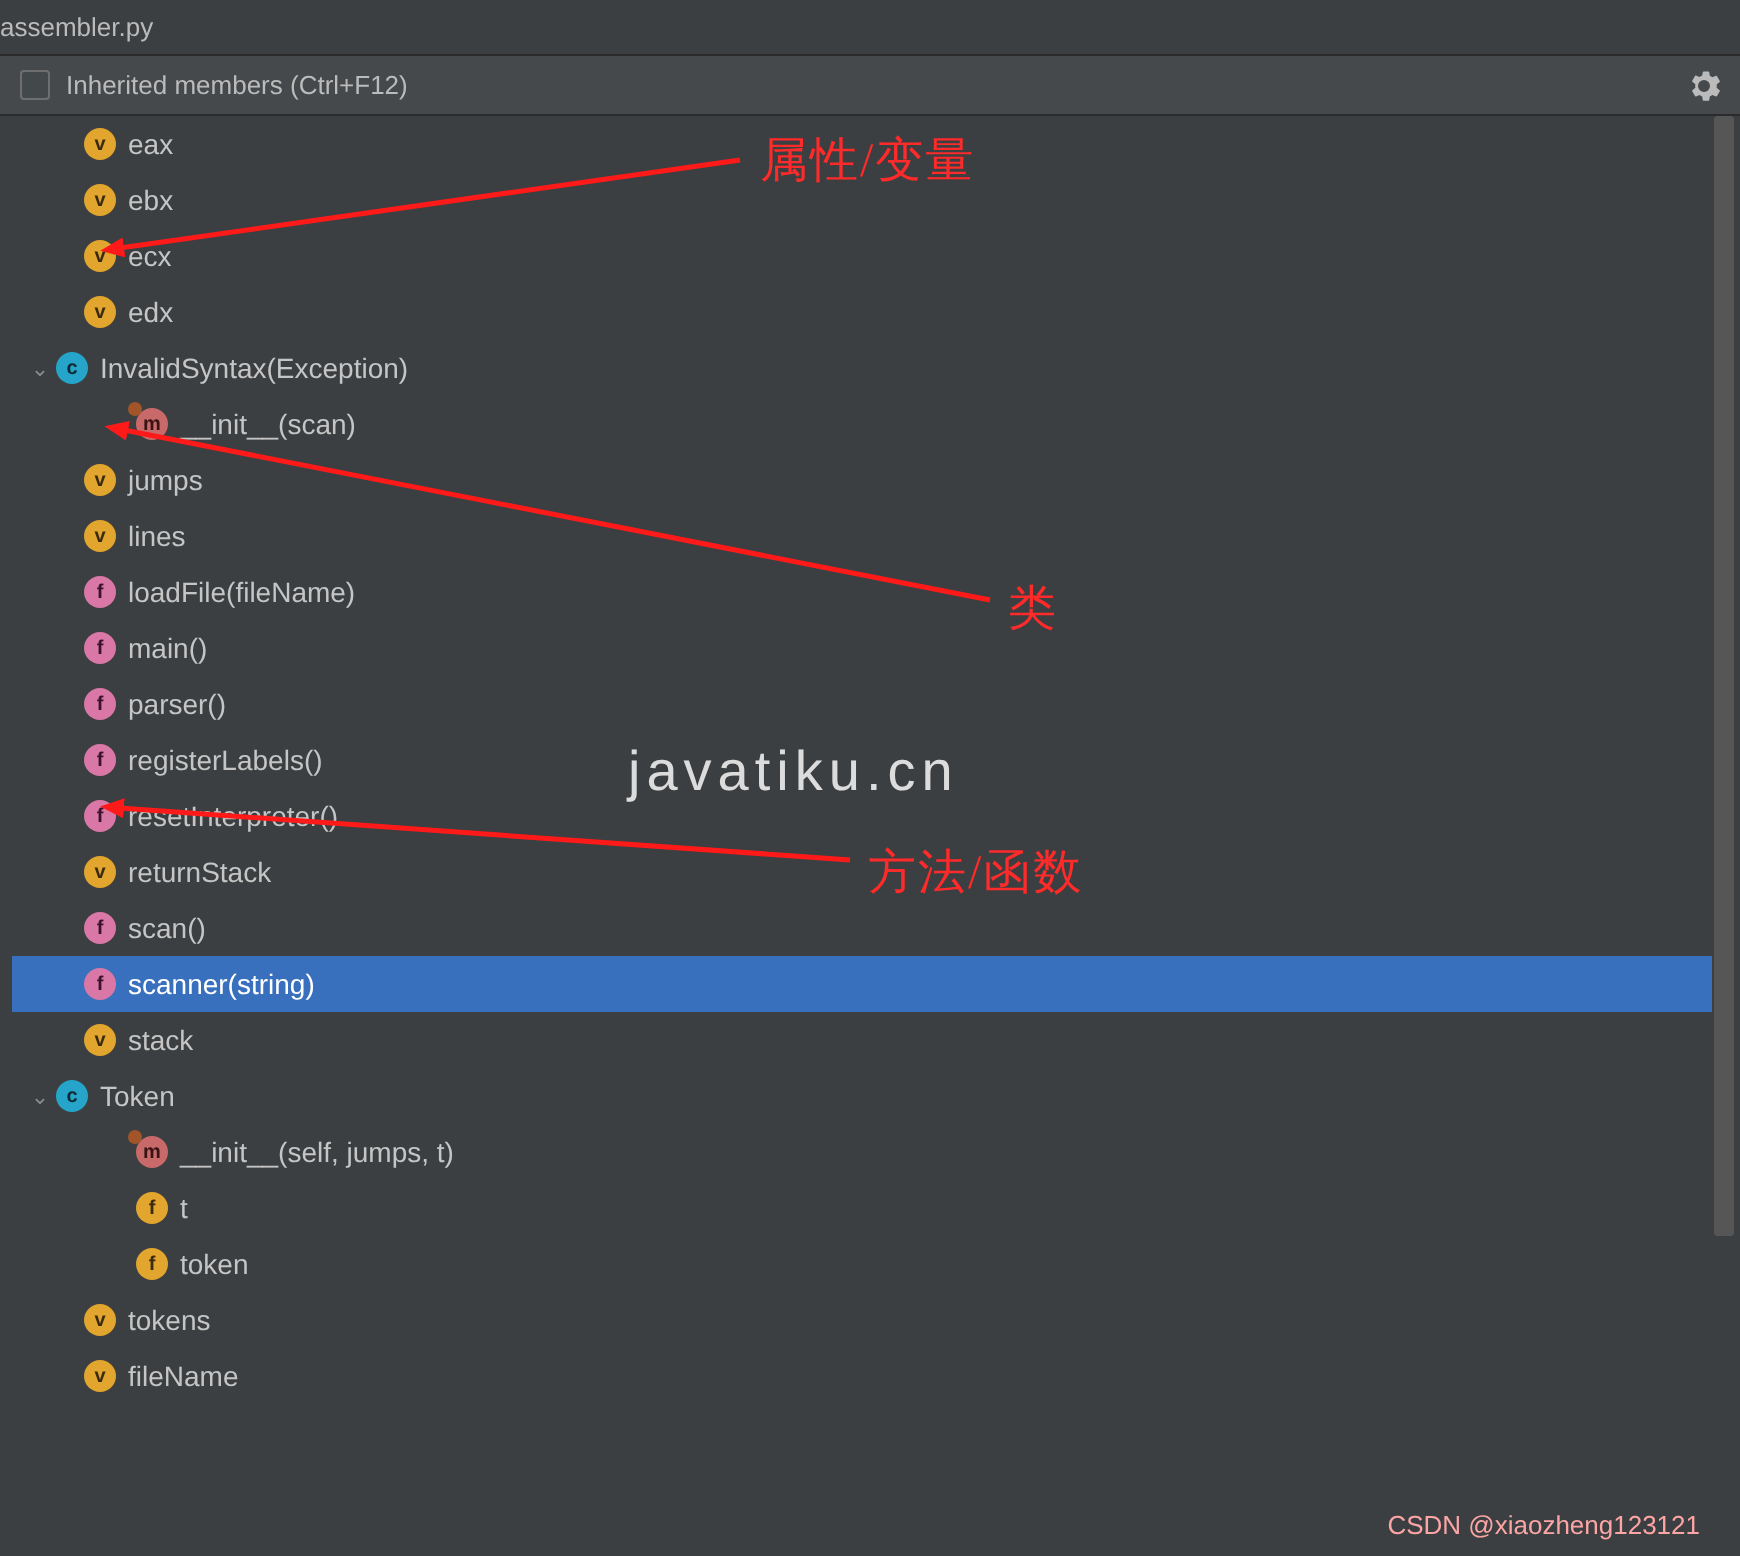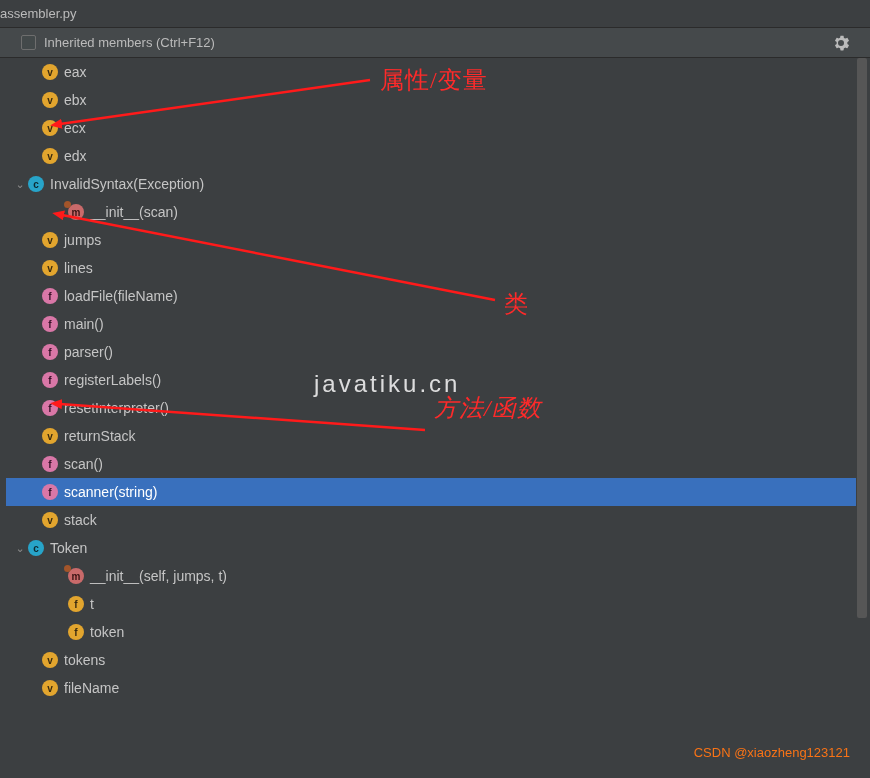"Inherited members (Ctrl+F12)" .header-row { padding: 0 21px -> 0 10px }
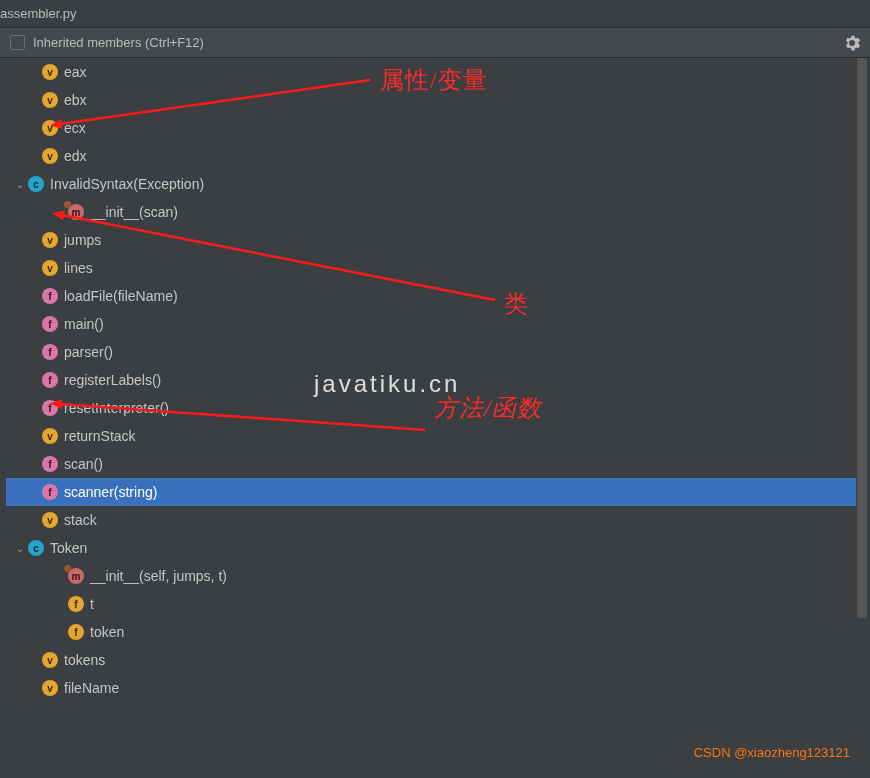"javatiku.cn" .watermark { font-size: 24px -> 28px }
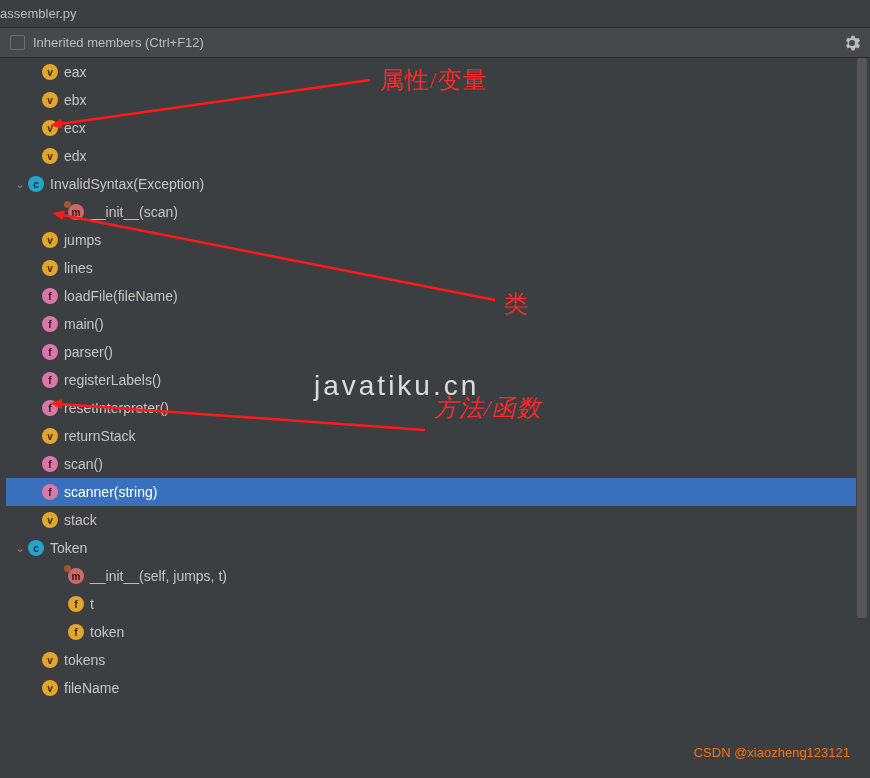"方法/函数" div.annot { font-style: italic -> none; top: 392px -> 420px }
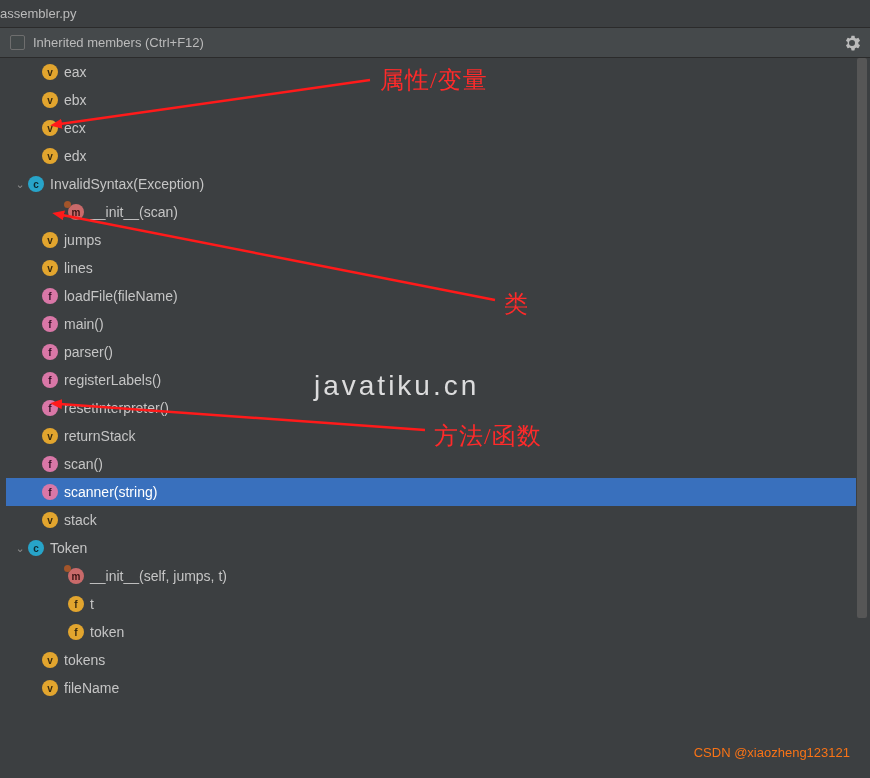"CSDN @xiaozheng123121" .csdn { bottom: 18px -> 8px; color: #f97316 -> #fca5a5 }
